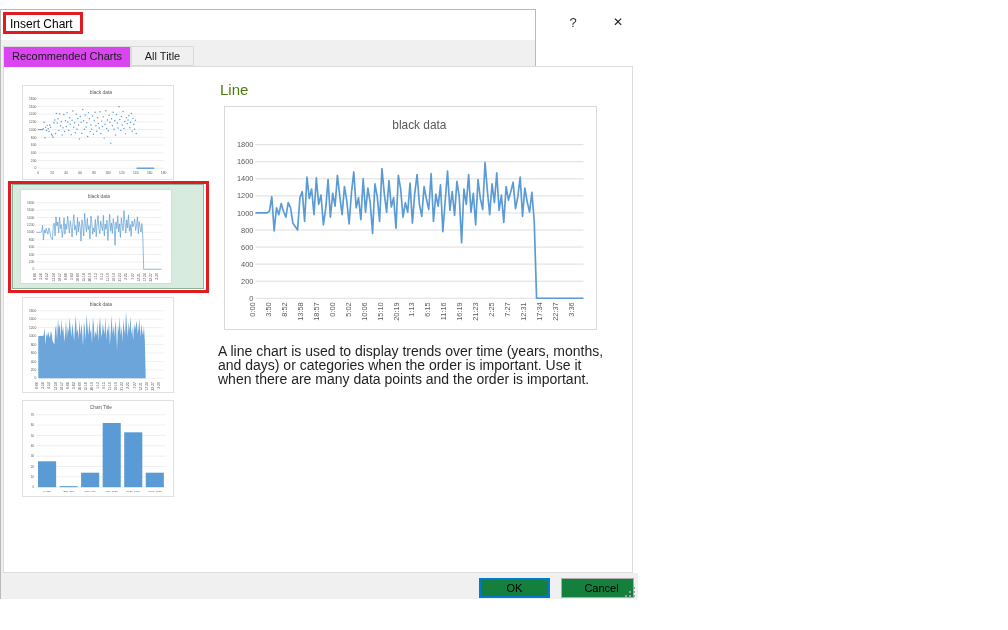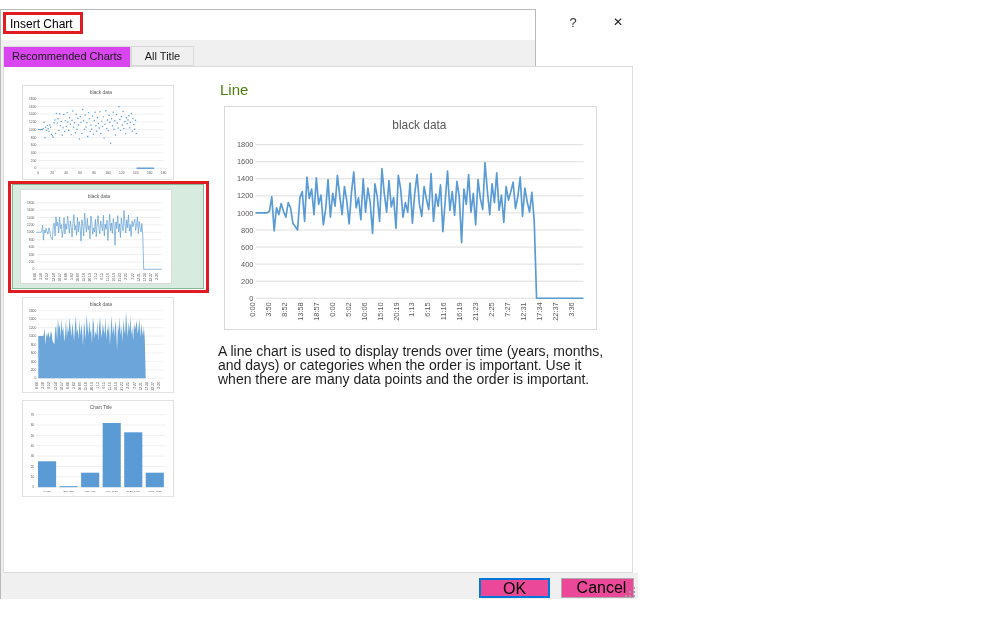"OK" .btn { background: #ec4899 -> #15803d; font-size: 16px -> 11px }
